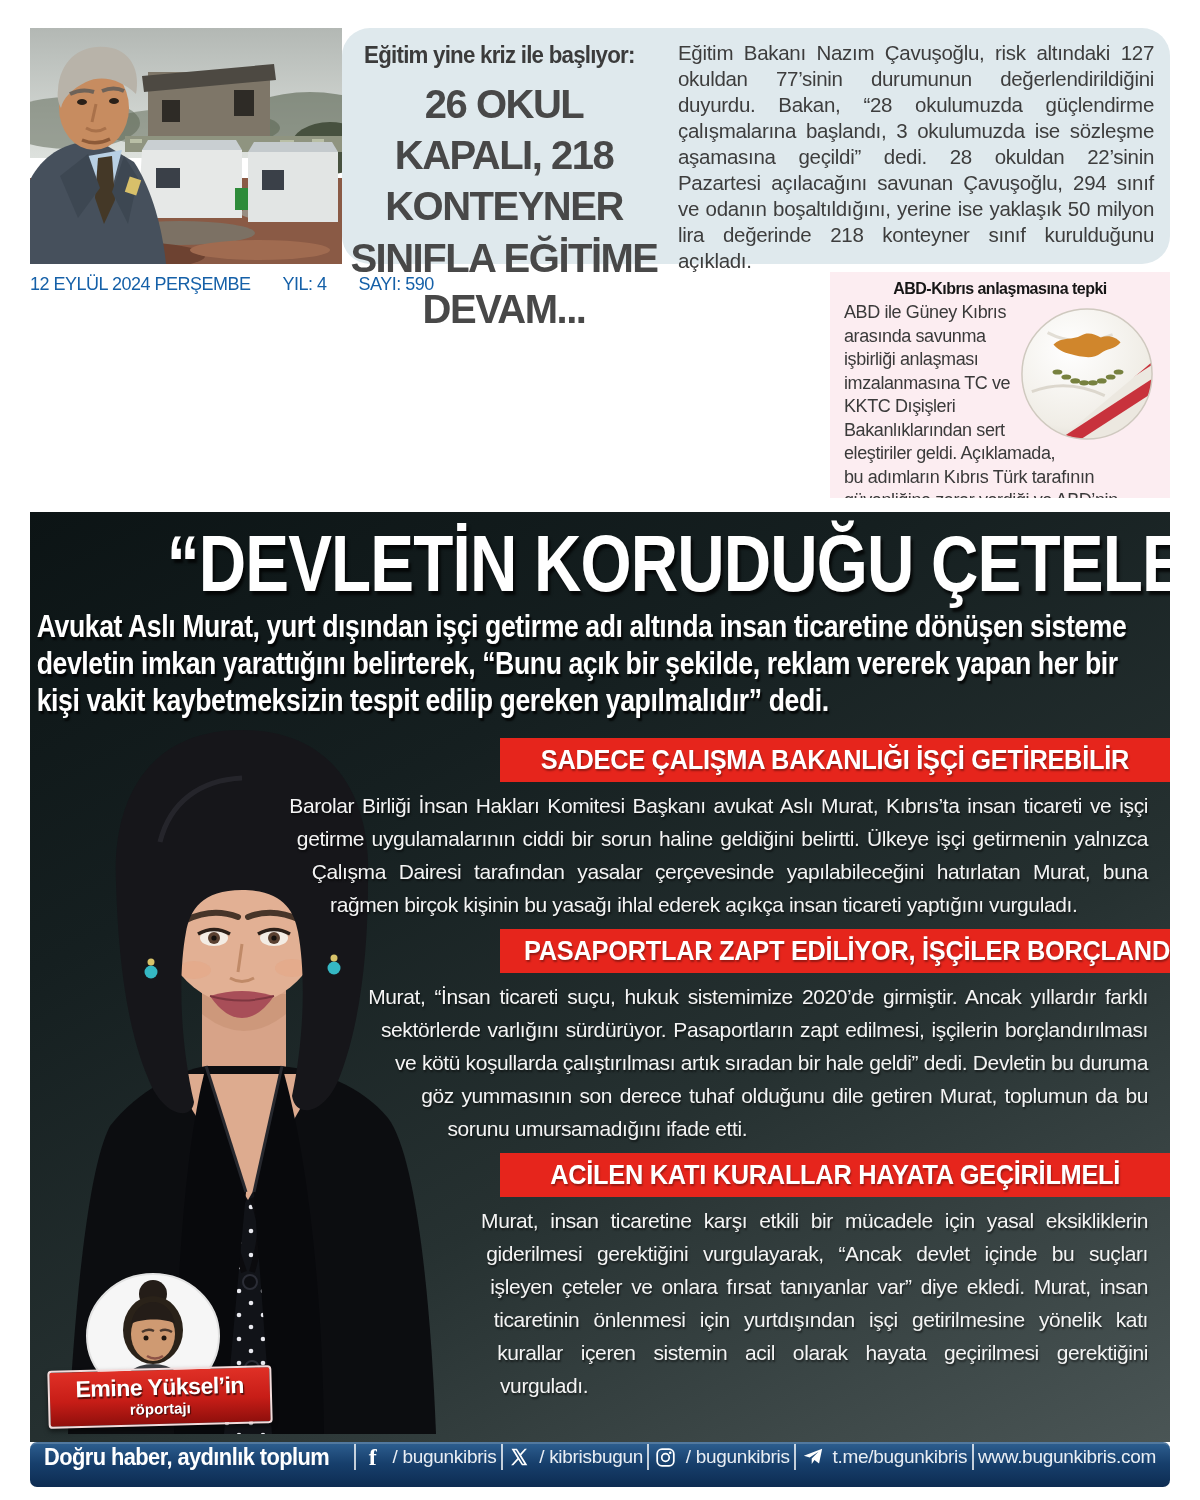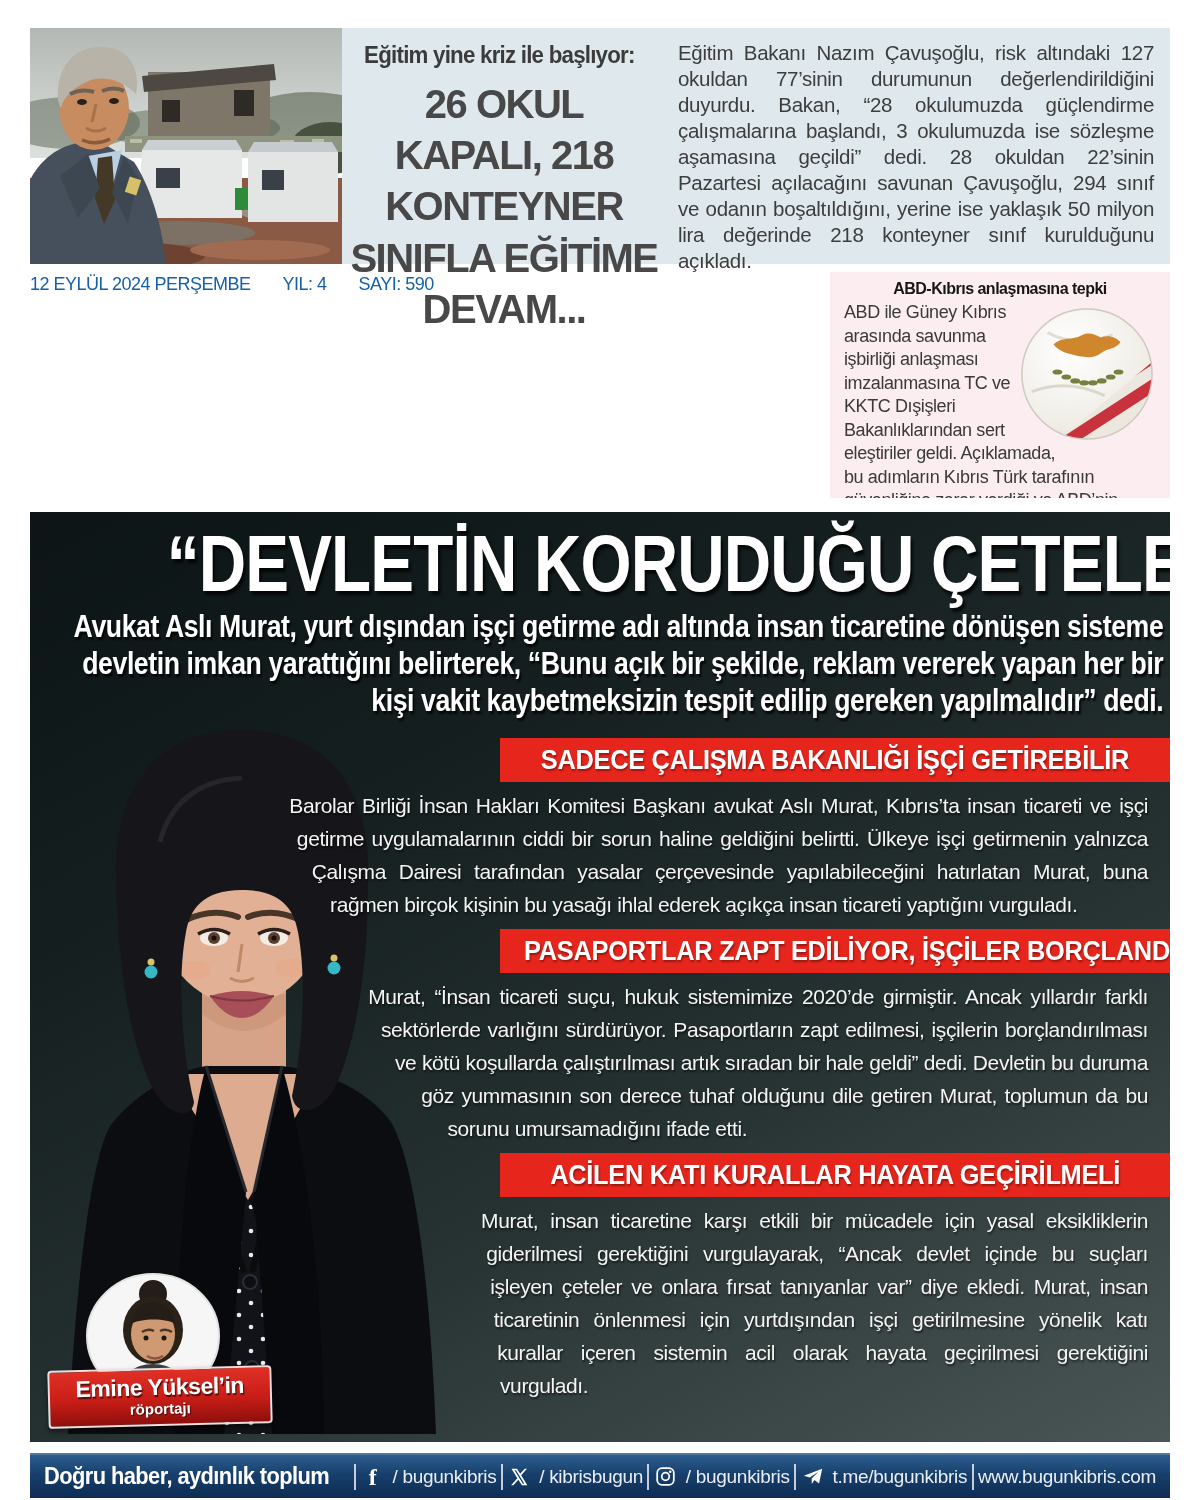"Eğitim yine kriz ile başlıyor:" .top-panel { border-radius: none -> 28px }
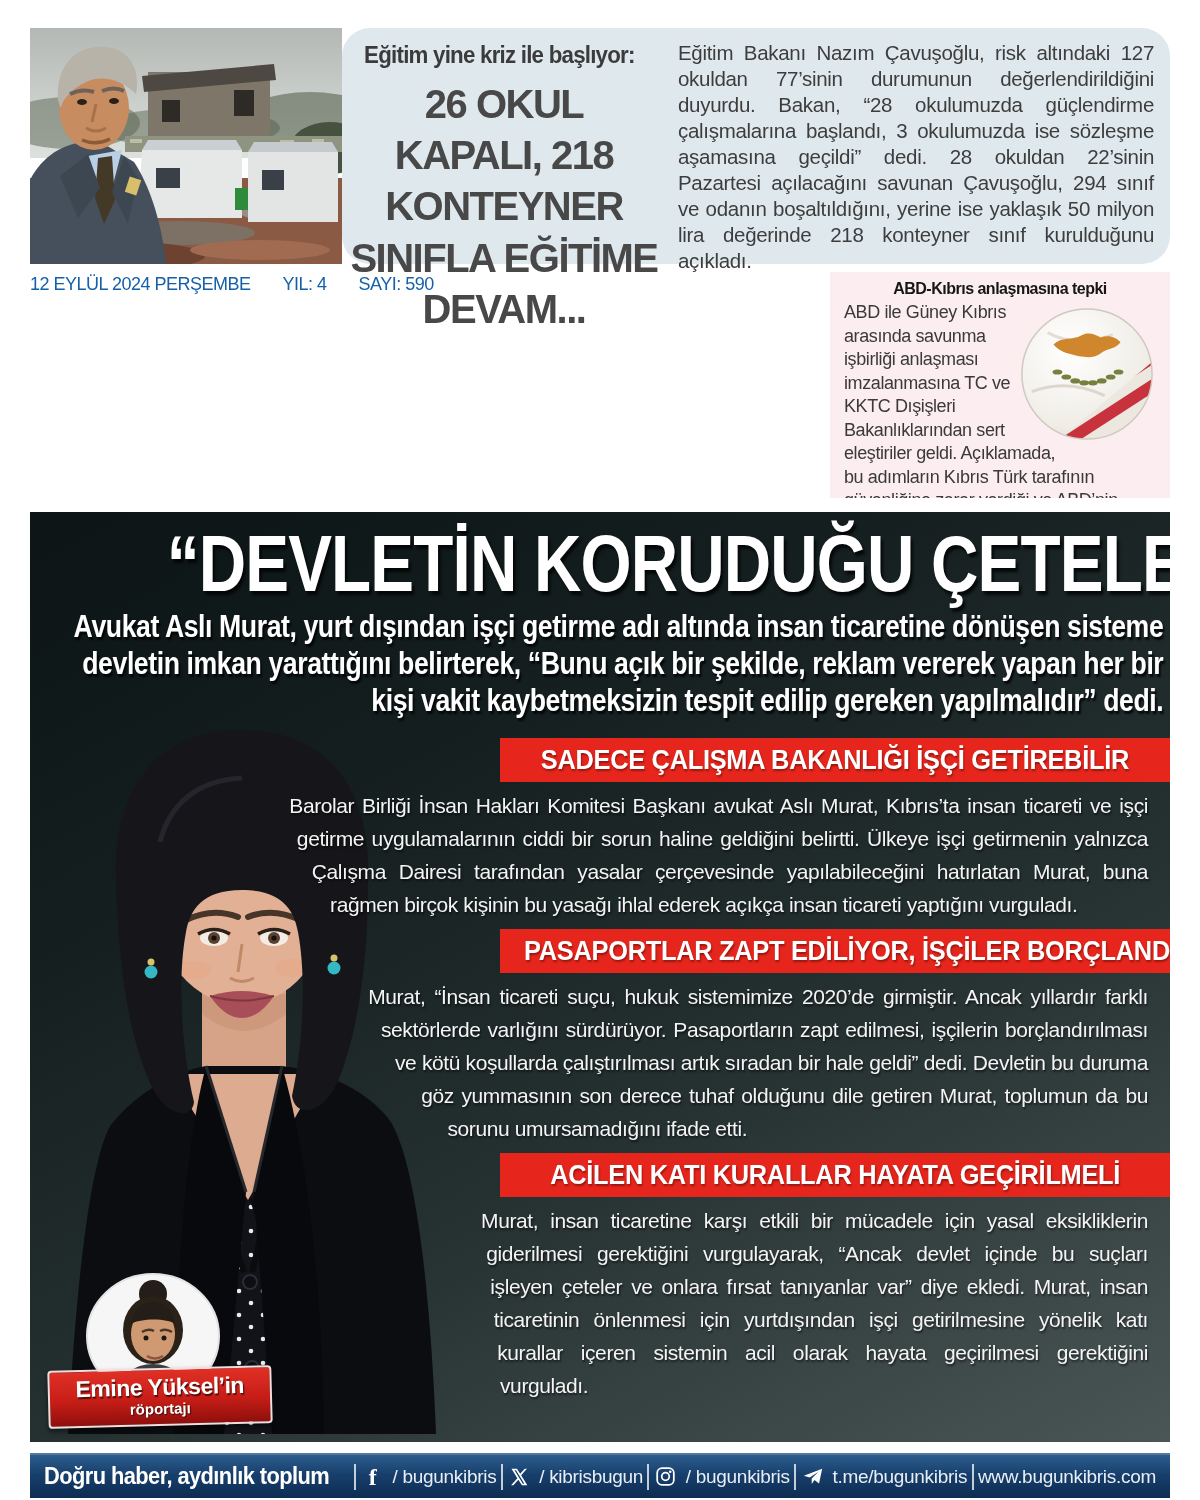"Avukat Aslı Murat, yurt dışından" .sub-headline { text-align: right -> left }
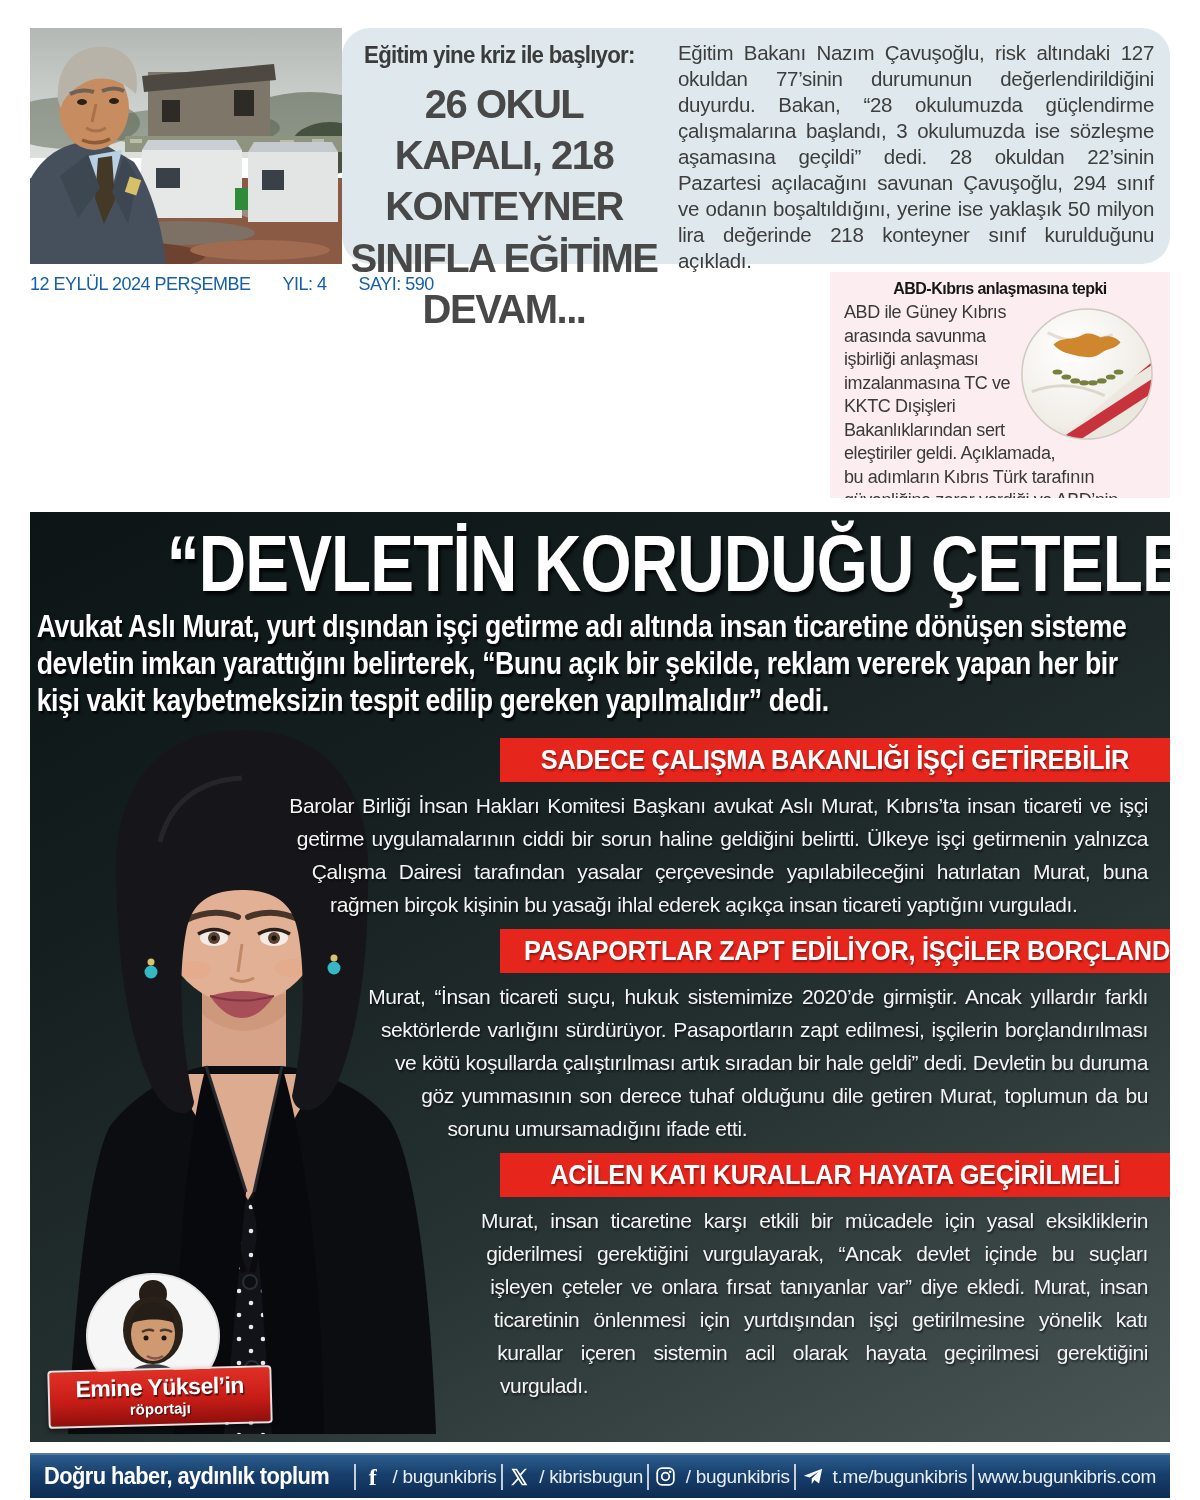"Doğru haber, aydınlık toplum" .footer-bar { align-items: center -> flex-start; border-radius: none -> 7px; margin-top: 11px -> none }
